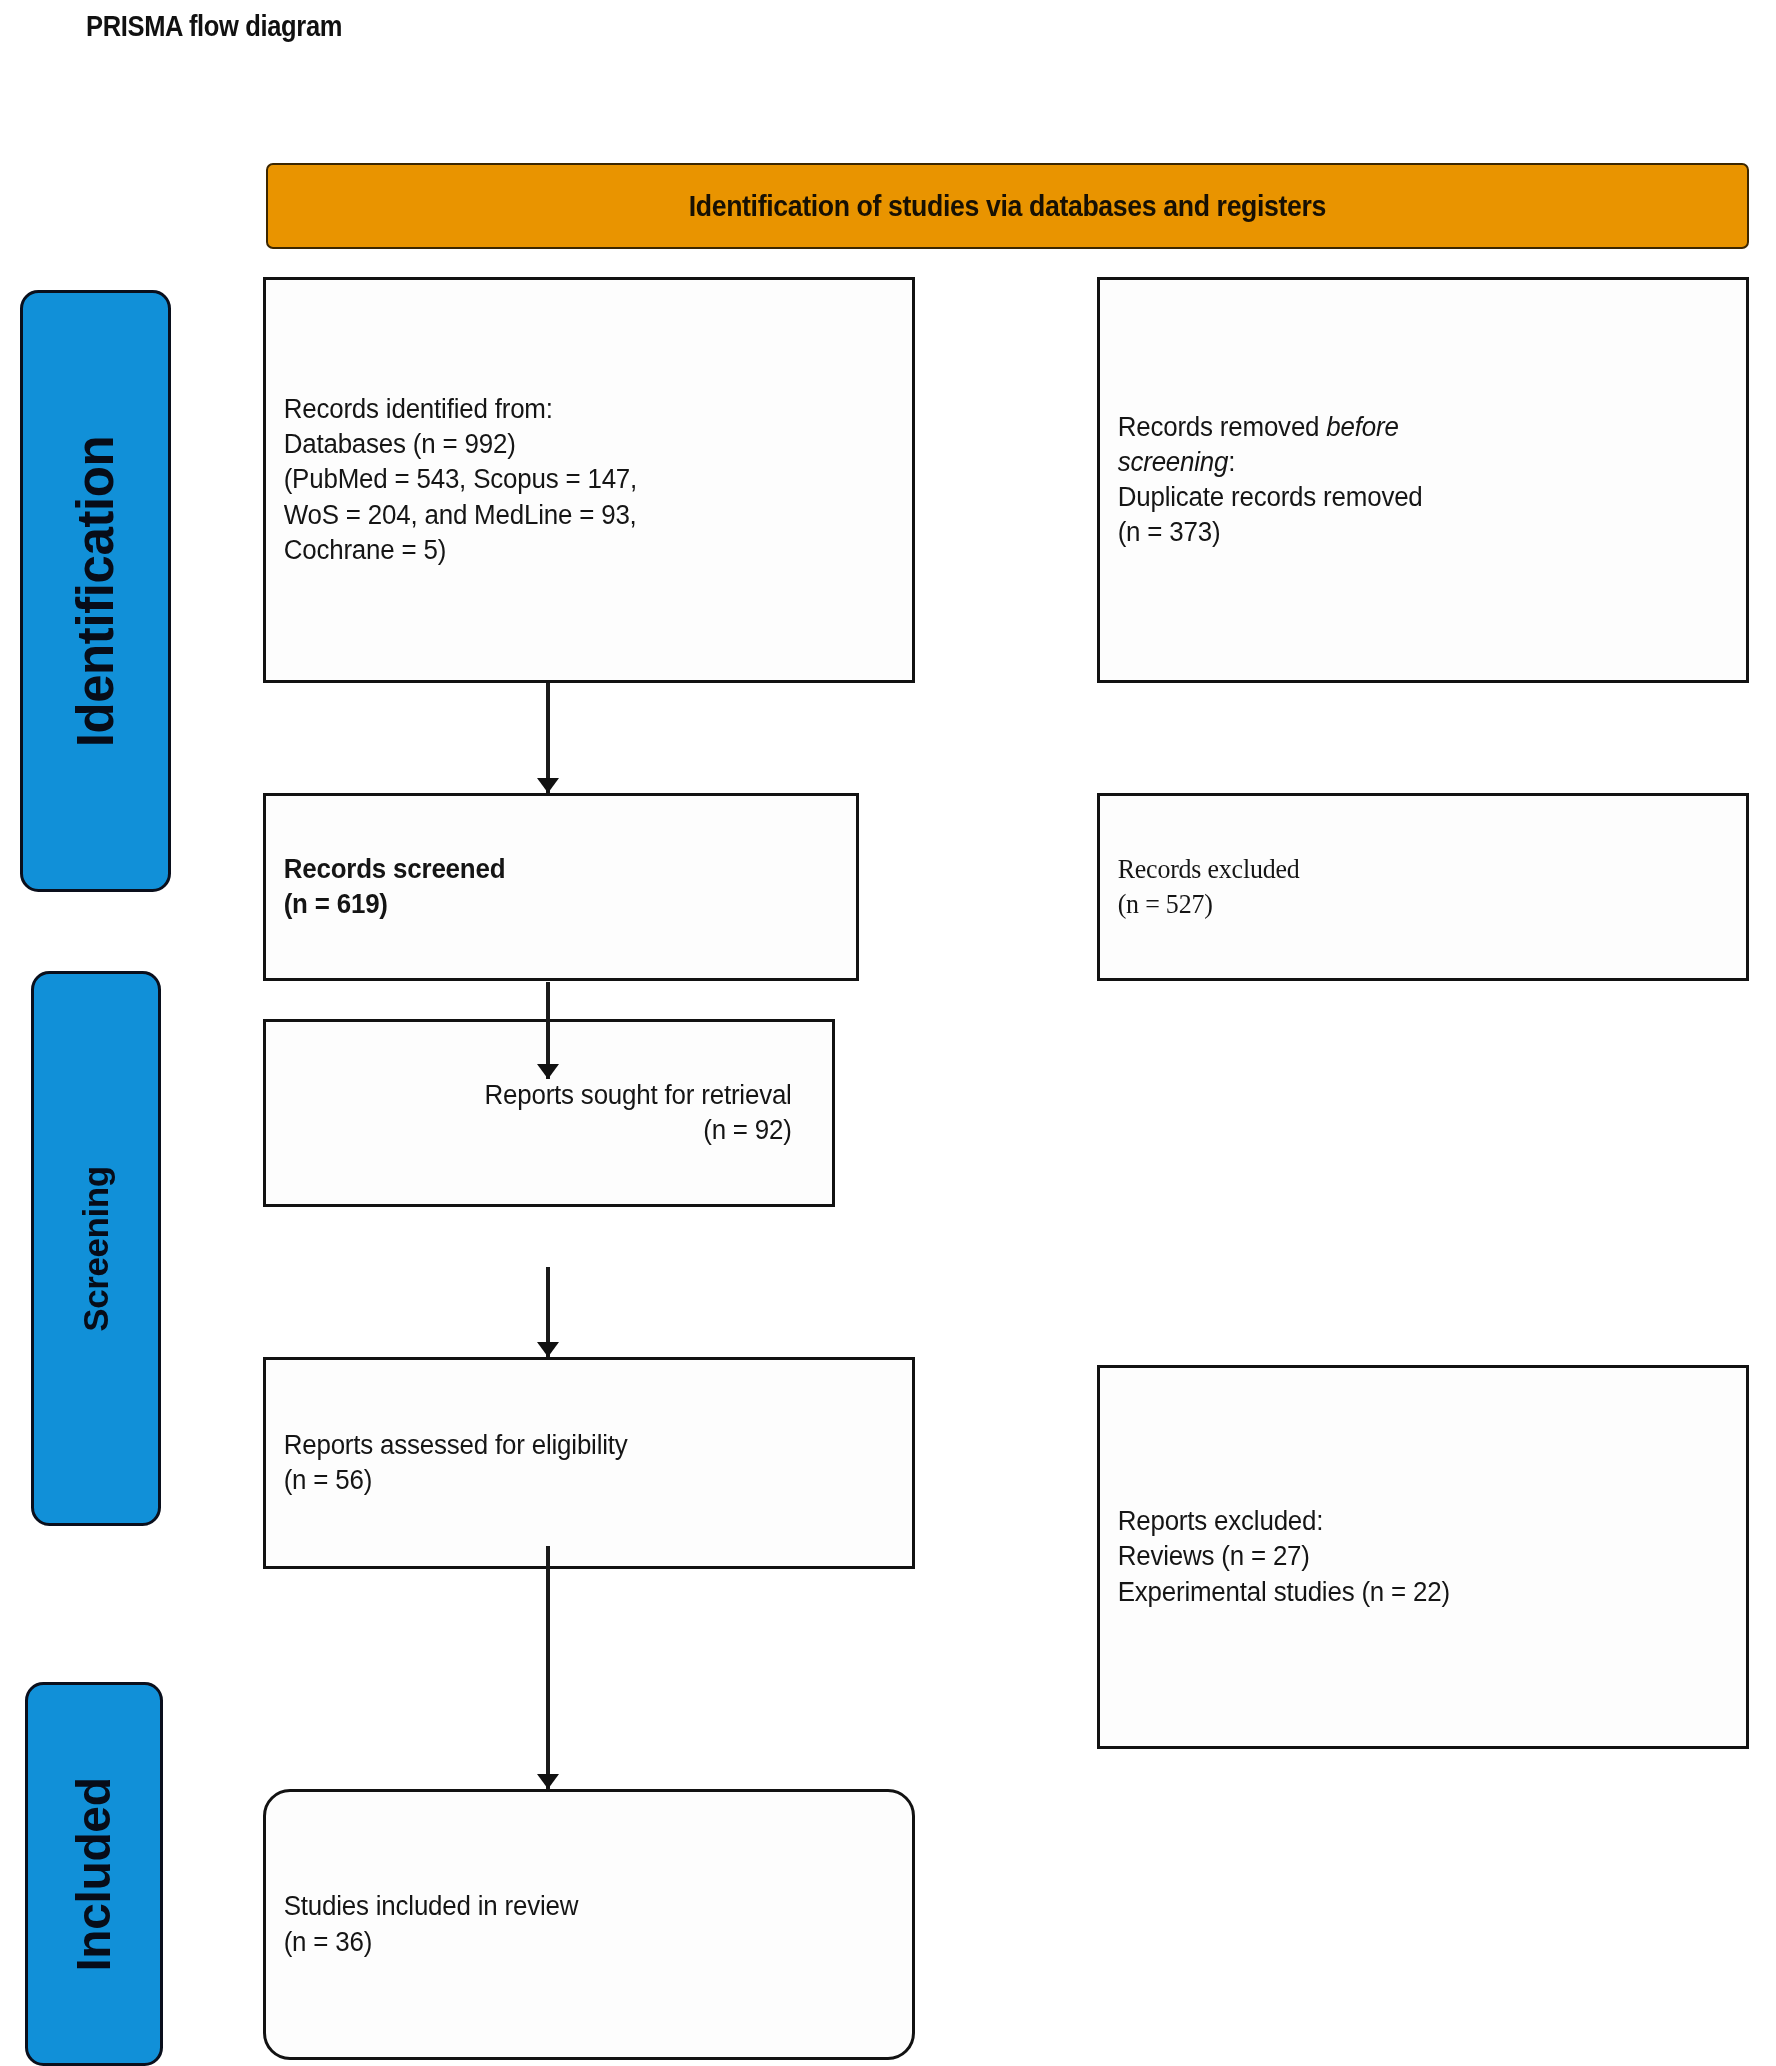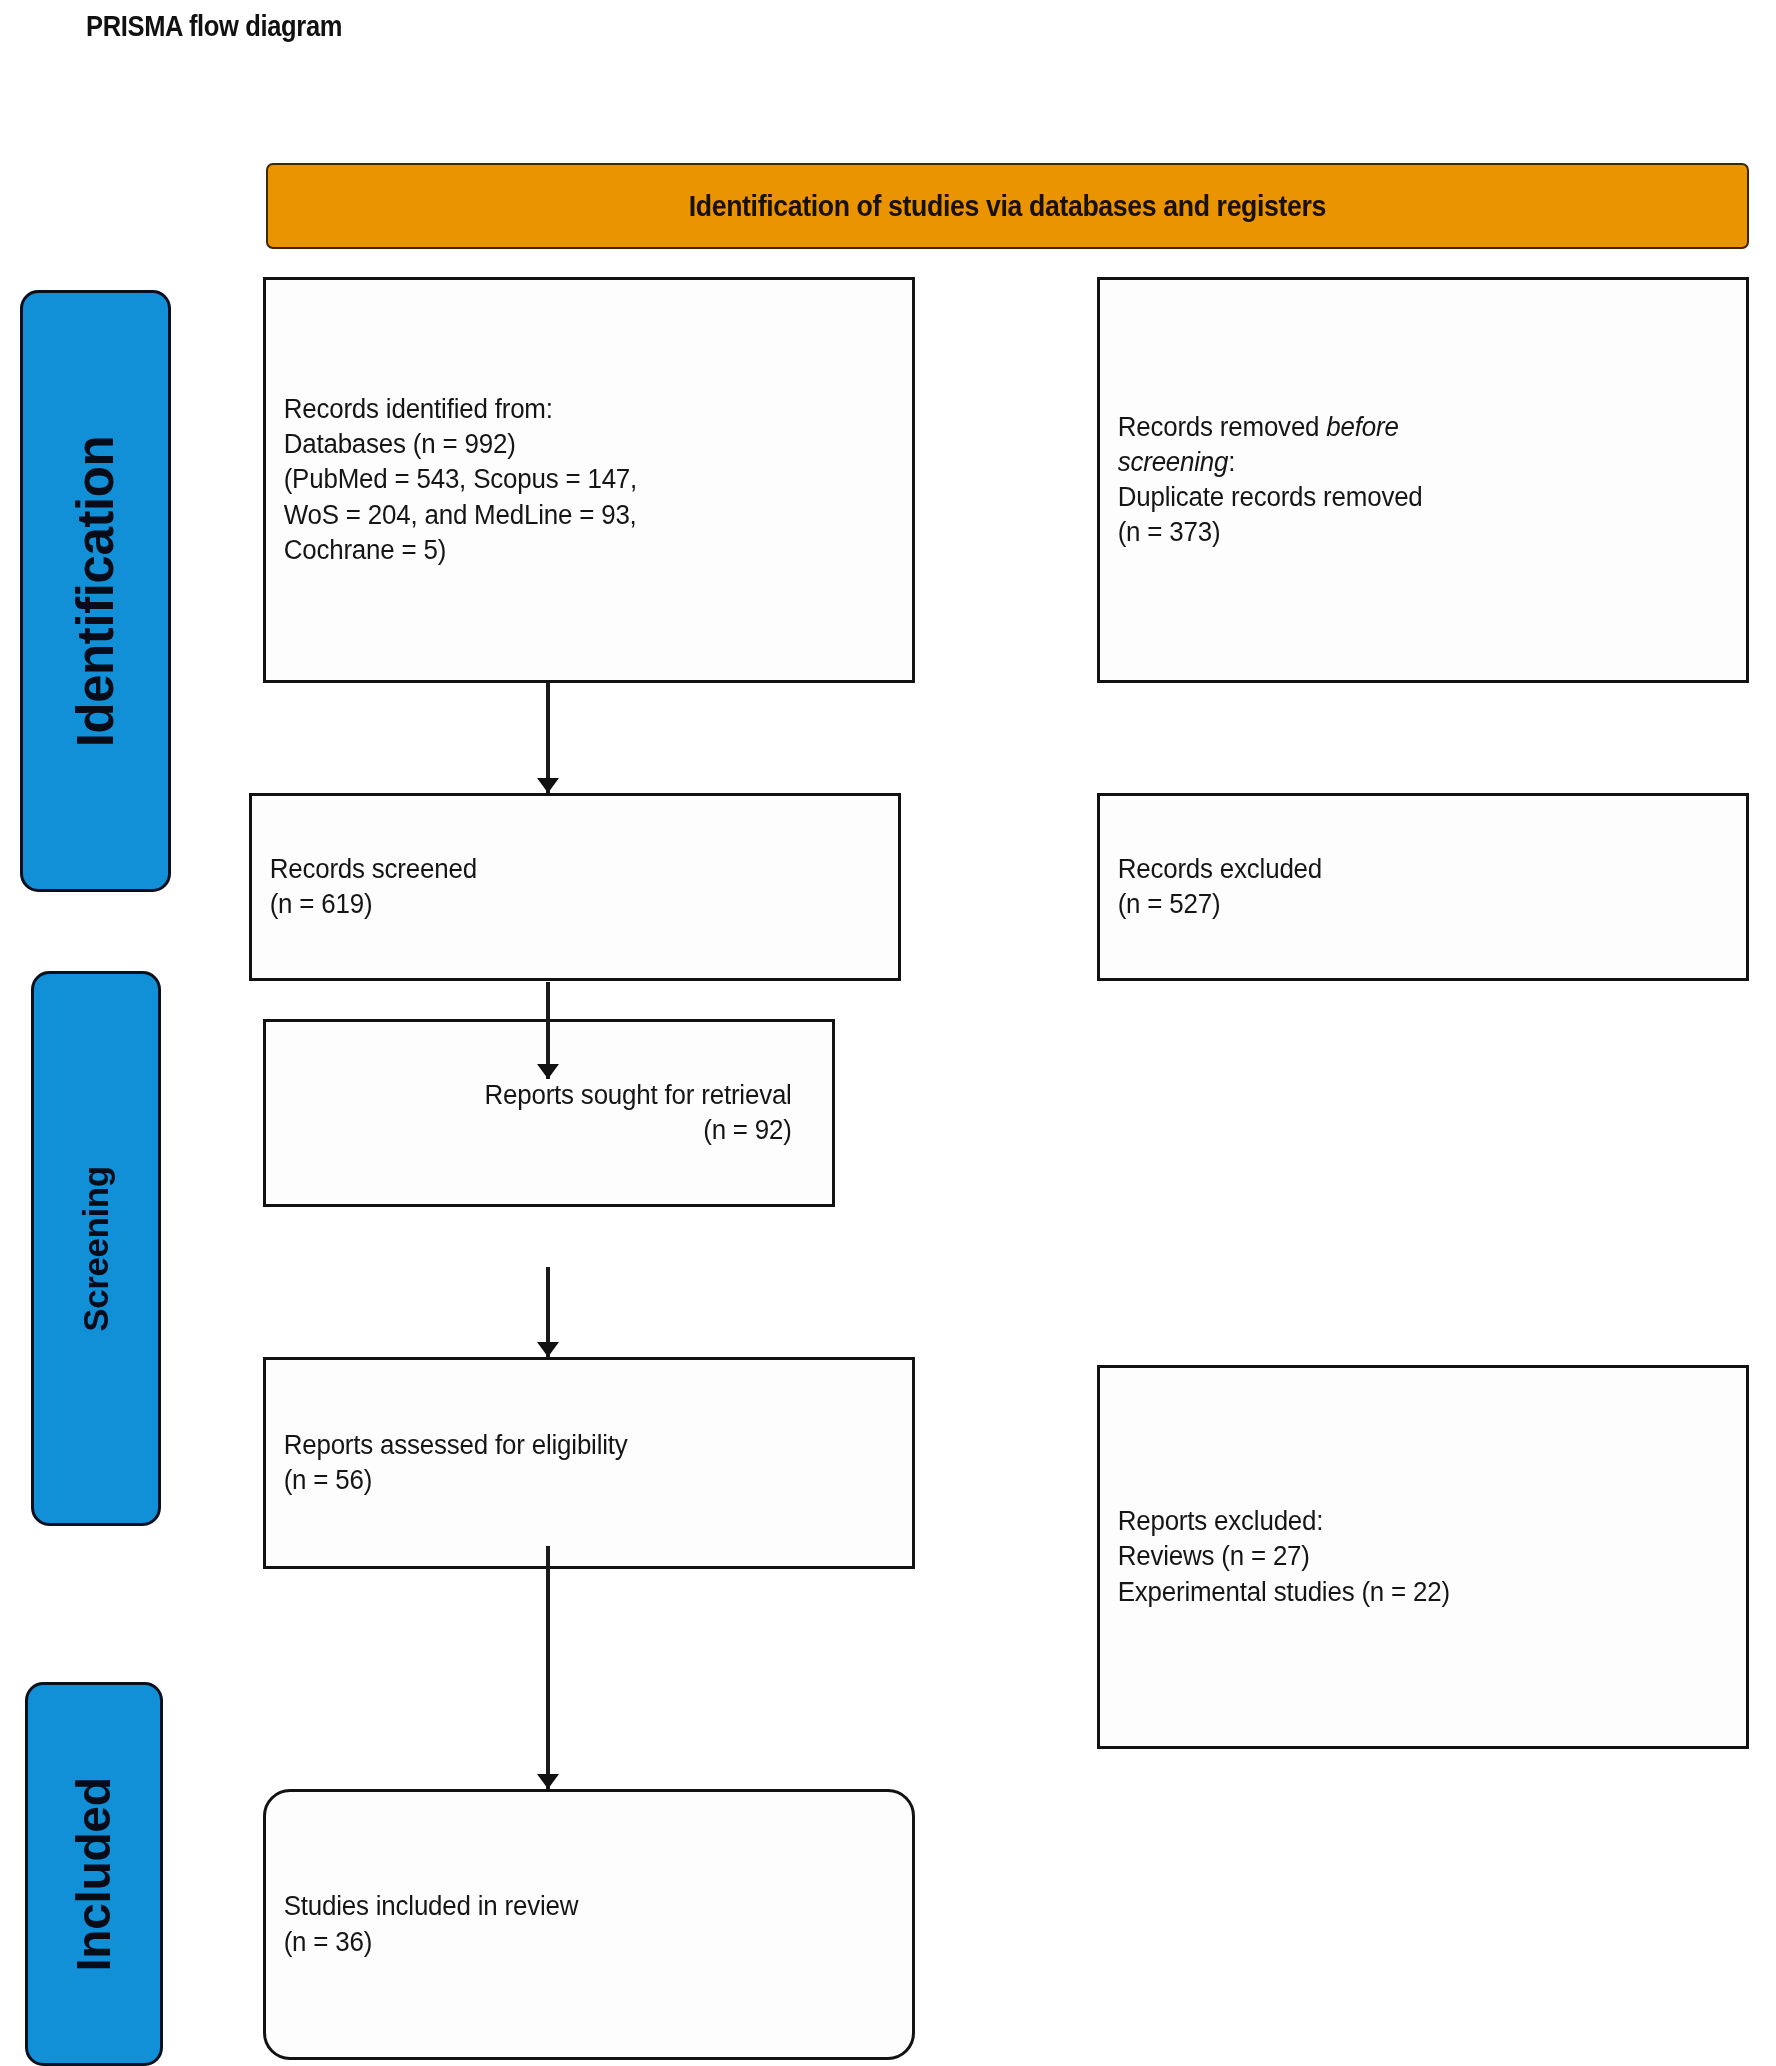"Records screened" #box-records-screened { font-weight: none -> bold; left: 249px -> 263px; width: 652px -> 596px }
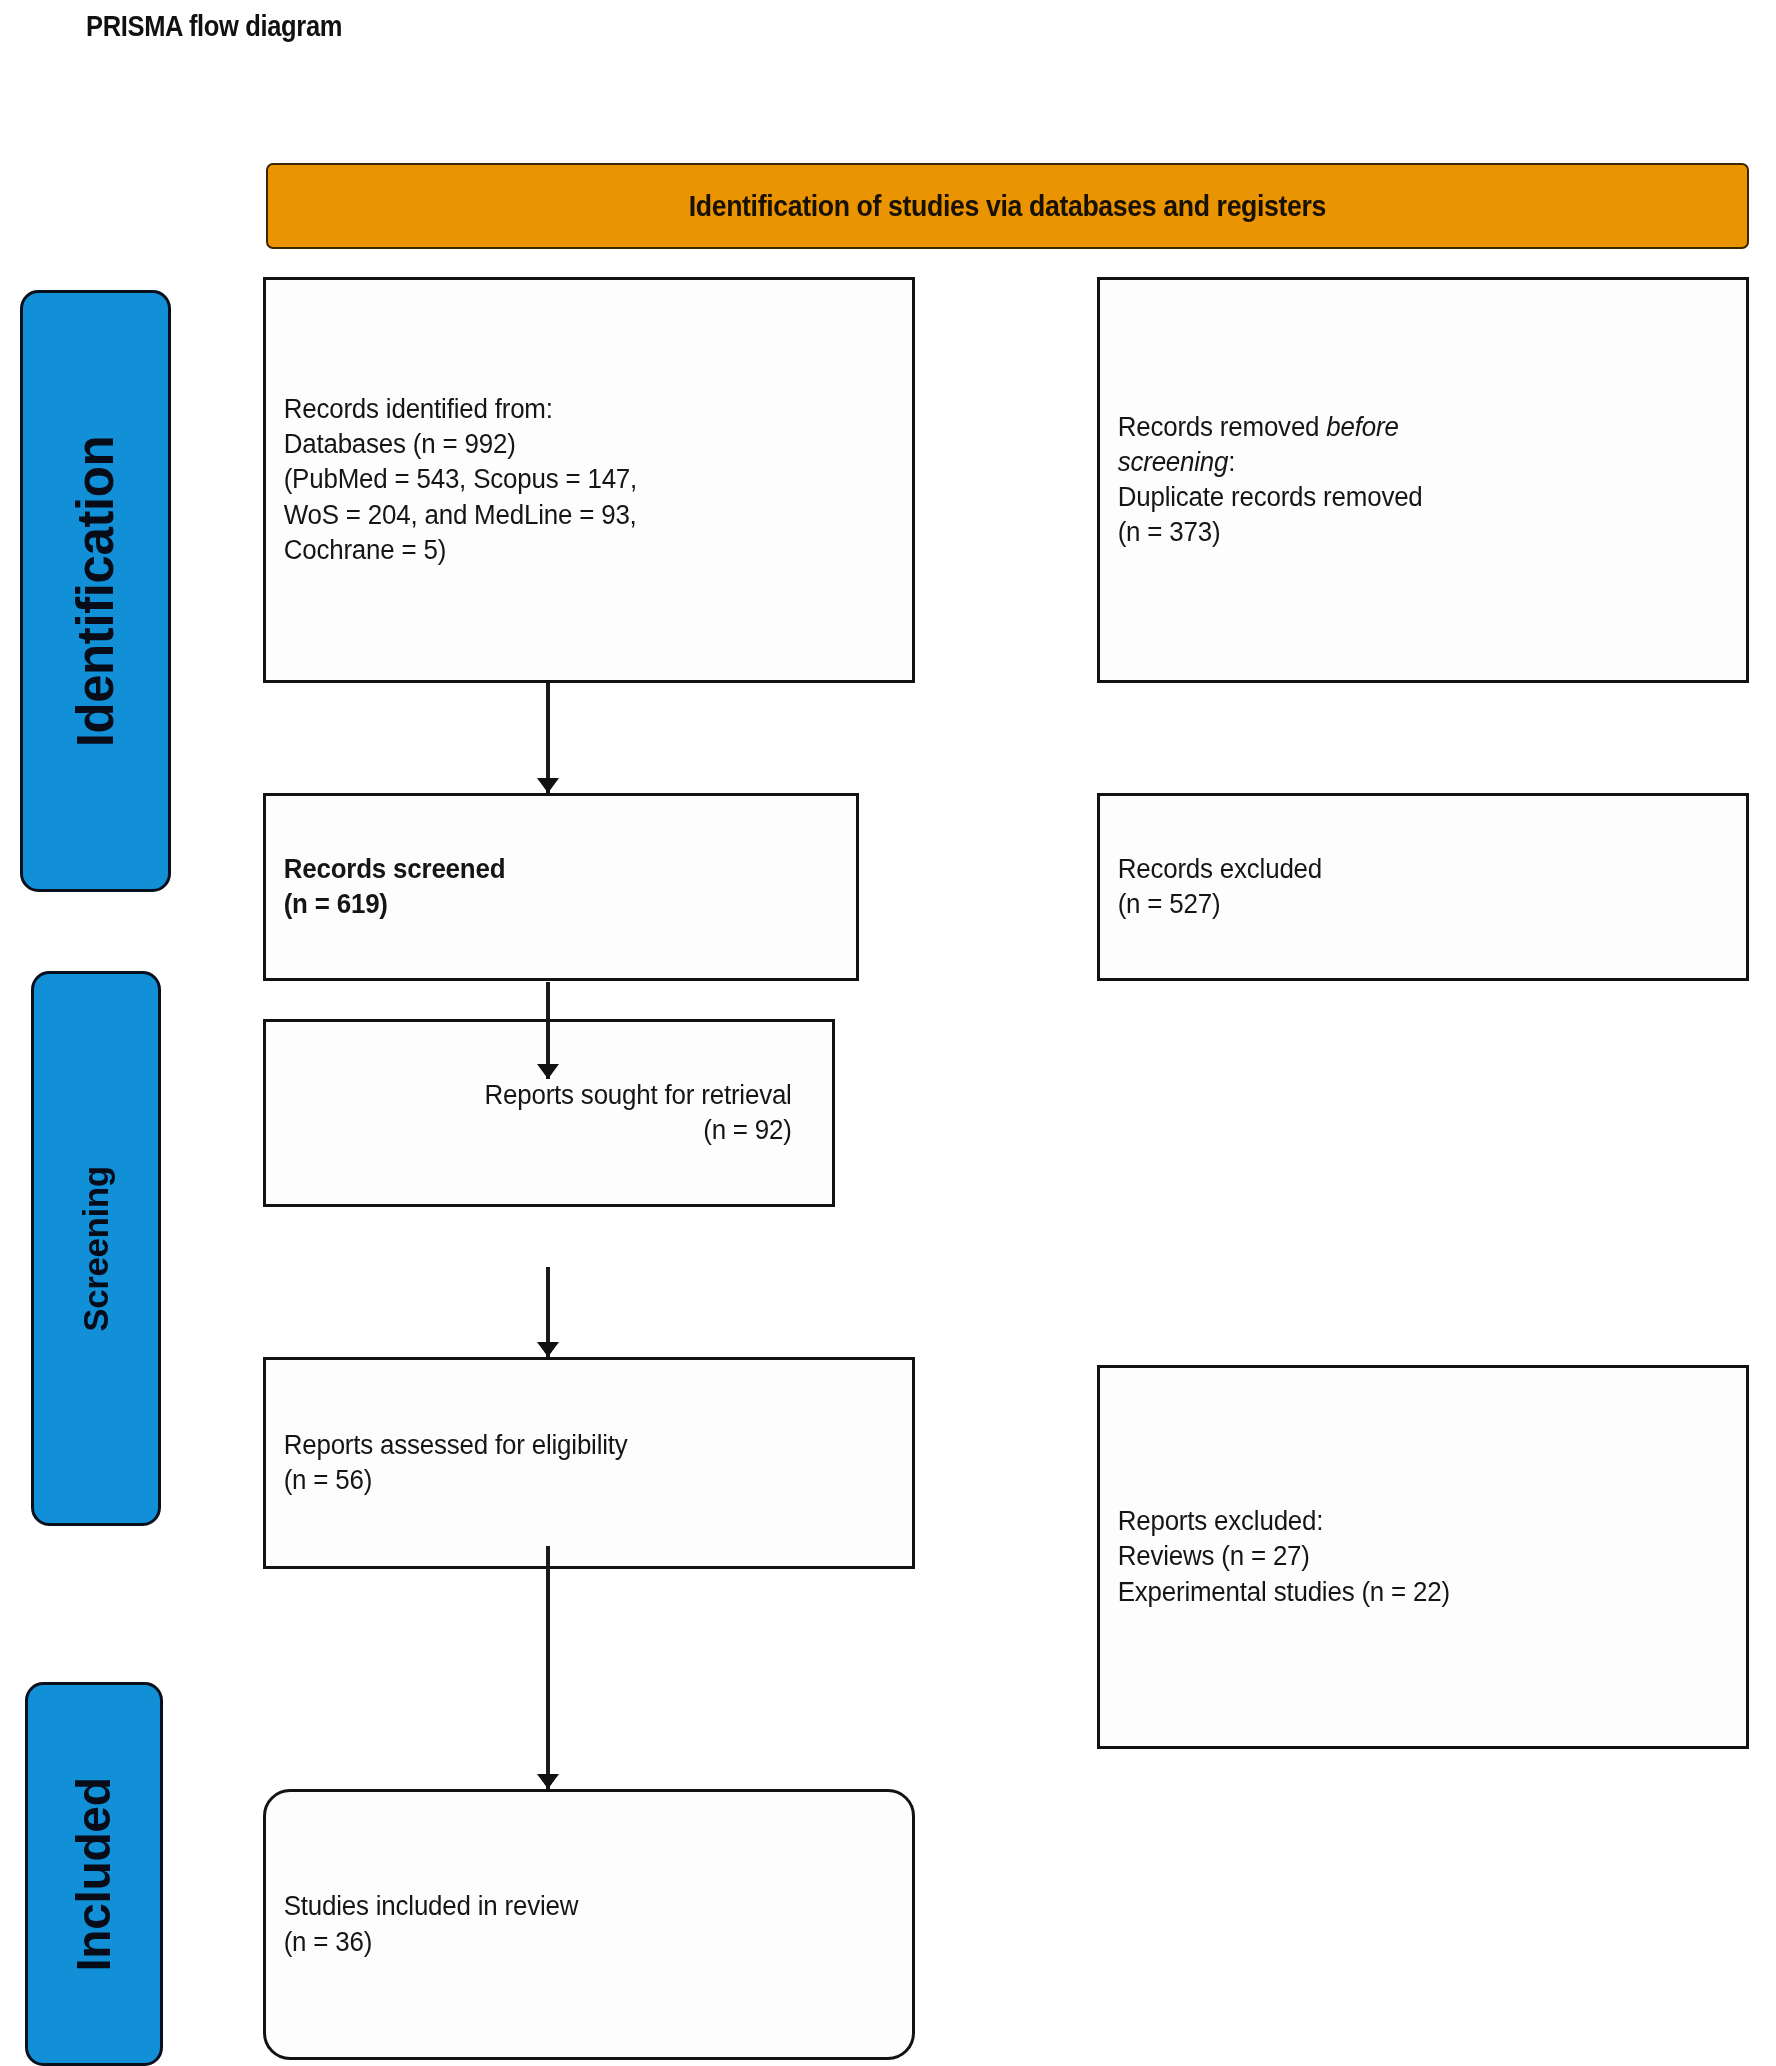"Records excluded" #box-records-excluded { font-family: none -> Liberation Serif, serif }
